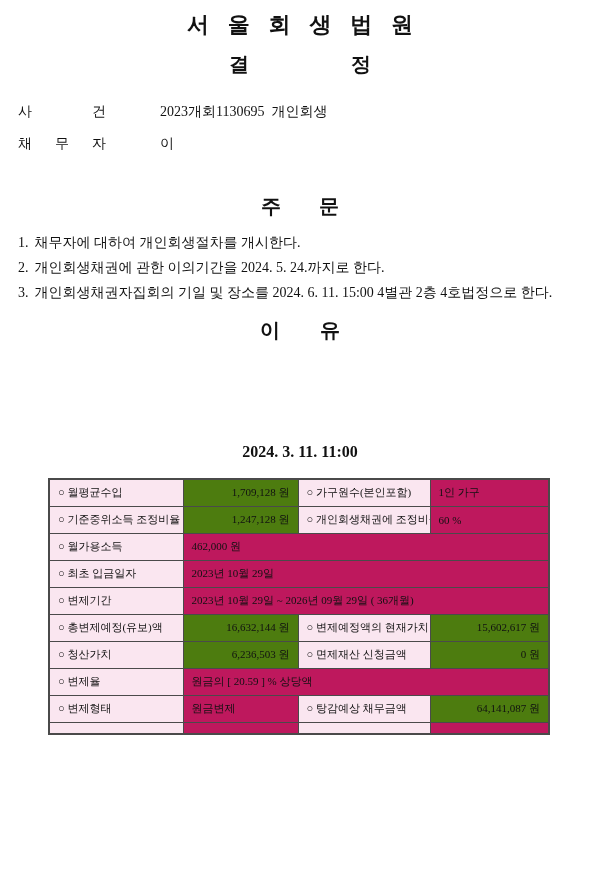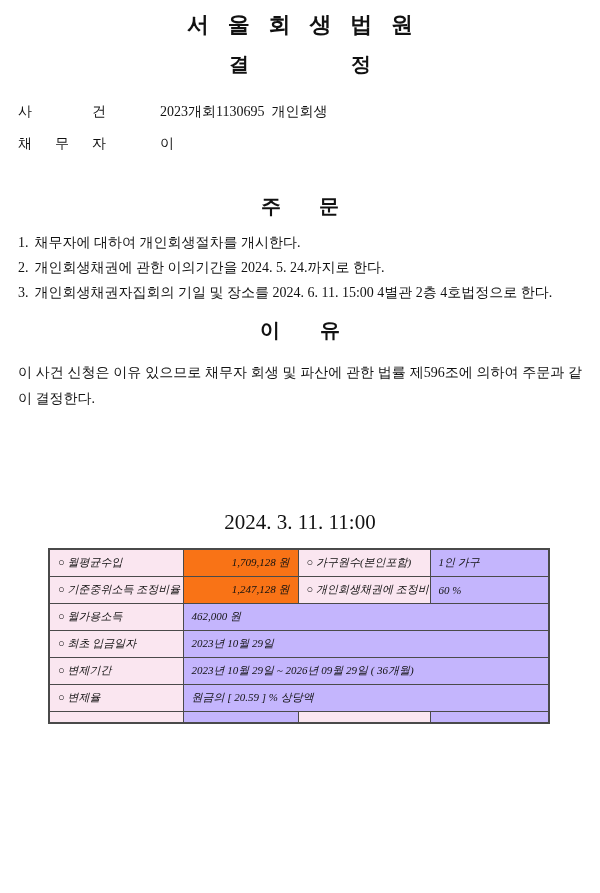"이 사건 신청은 이유 있으므로" div.reason-body { html: <div>이 사건 신청은 이유 있으므로 채무자 회생 및 파산에 관한 법률 제596조에 의하여 주문과 같이 결정한다.</div> -> none }
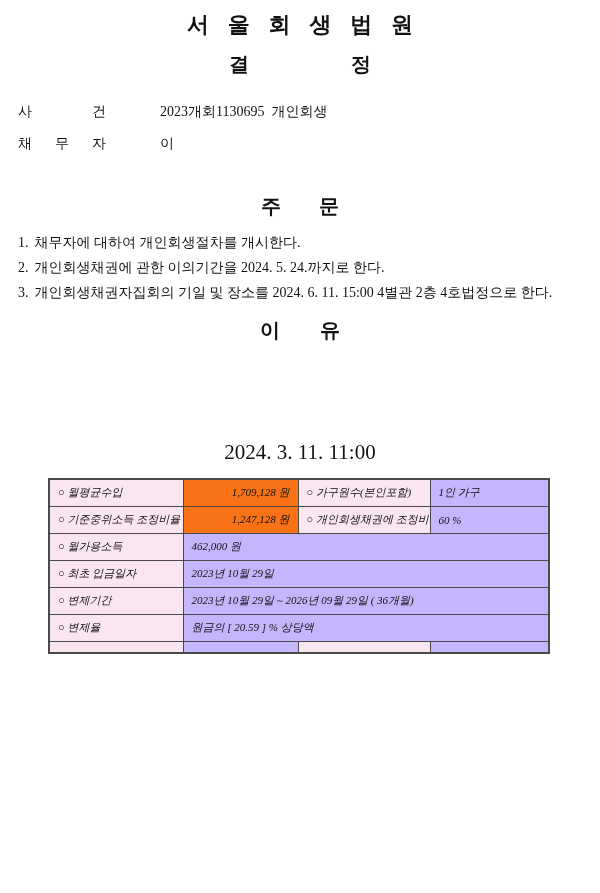"2024. 3. 11. 11:00" .hearing-date { font-size: 21px -> 16px; font-weight: none -> bold }
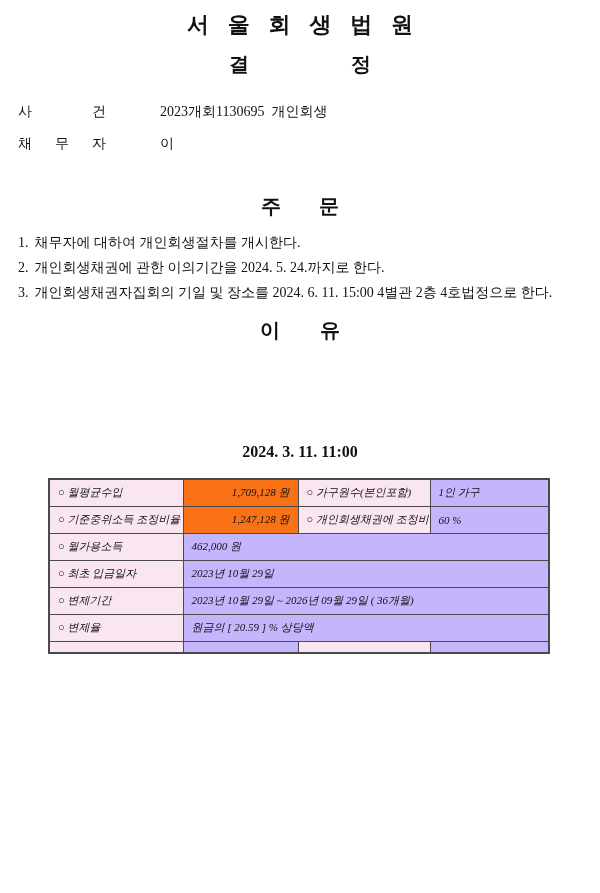"○ 월평균수입" table.calc td { font-style: italic -> none }
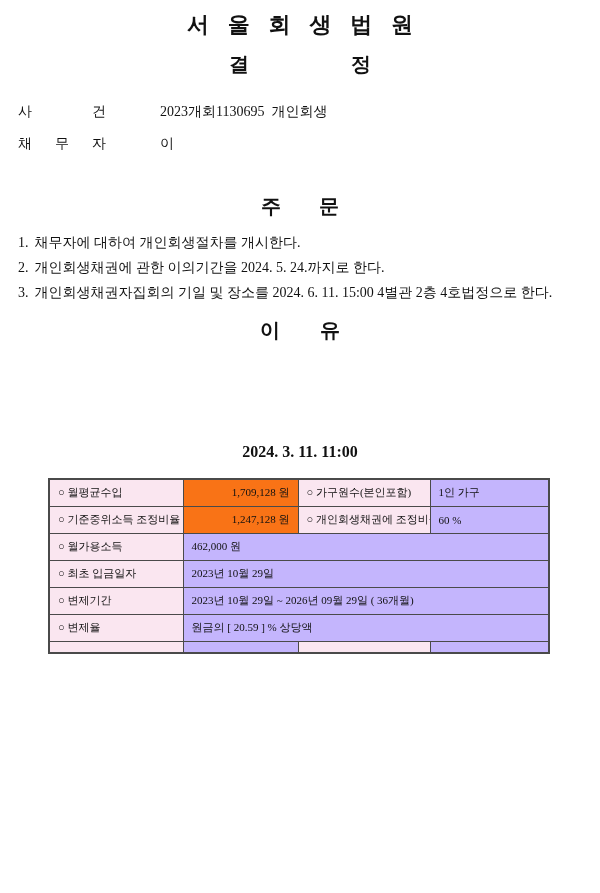"1,709,128 원" td.val-r { background: #f97316 -> #4d7c0f }
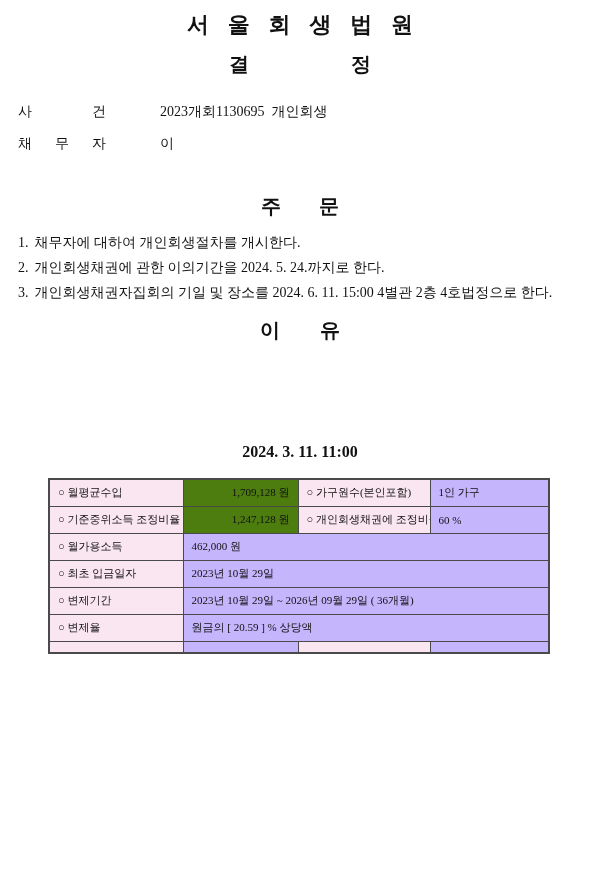"1인 가구" td.val-l { background: #c4b5fd -> #be185d }
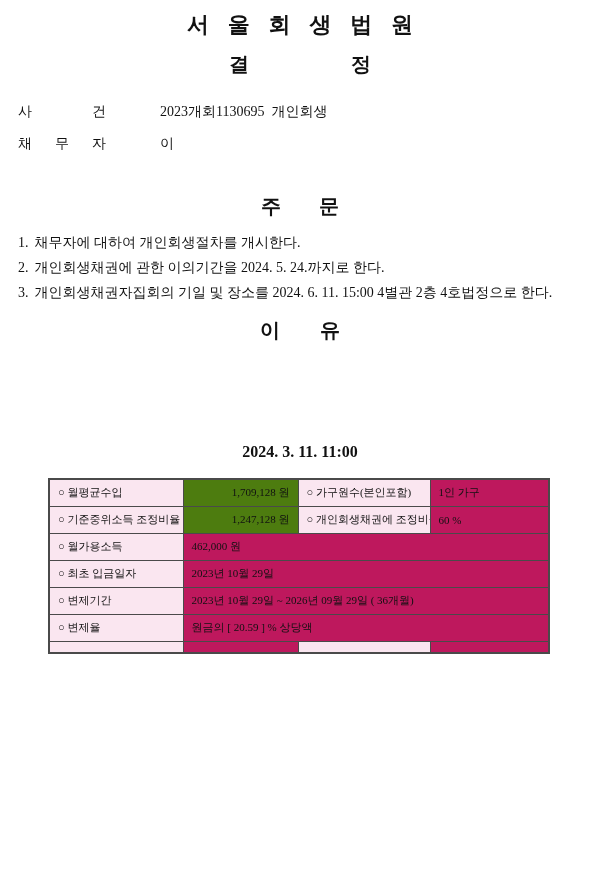"○ 총변제예정(유보)액" tr { html: none -> <tr> <td>○ 총변제예정(유보)액</td> <td>16,632,144 원</td> <td>○ 변제예정액의 현재가치</td> <td>15,602,617 원</td> </tr> }
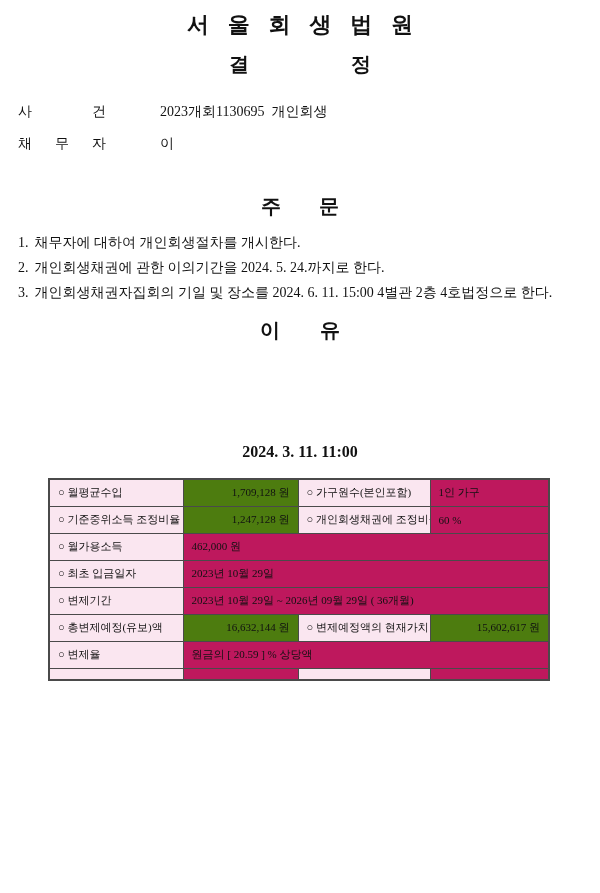"○ 청산가치" tr { html: none -> <tr> <td>○ 청산가치</td> <td>6,236,503 원</td> <td>○ 면제재산 신청금액</td> <td>0 원</td> </tr> }
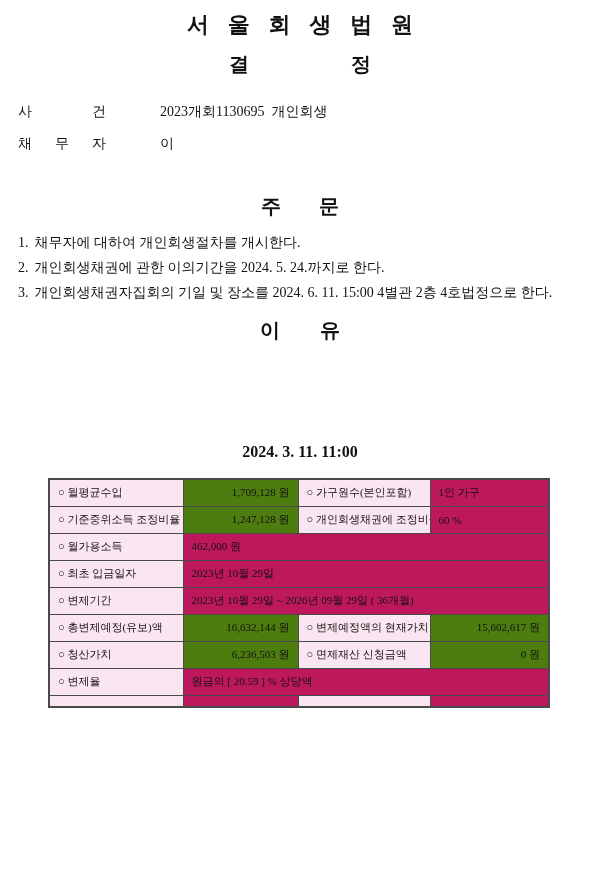"○ 변제형태" tr { html: none -> <tr> <td>○ 변제형태</td> <td>원금변제</td> <td>○ 탕감예상 채무금액</td> <td>64,141,087 원</td> </tr> }
